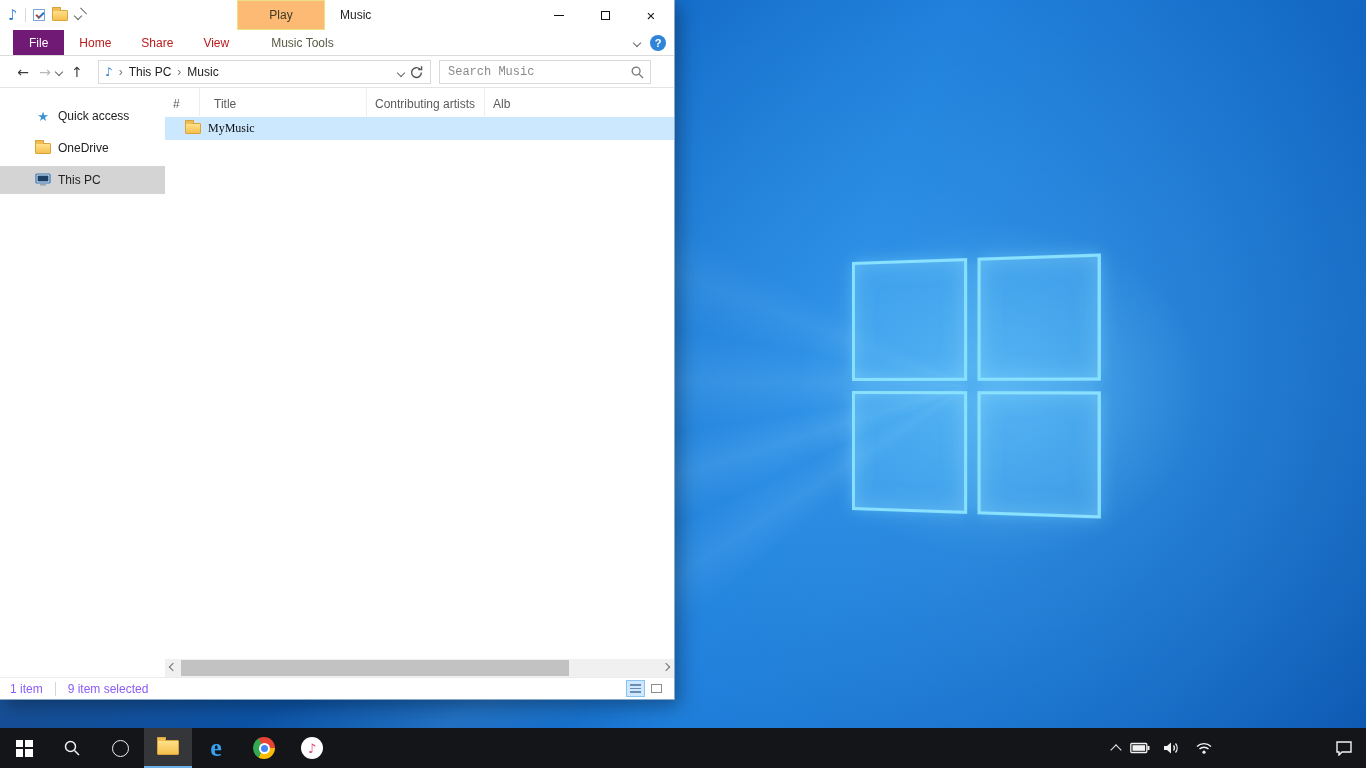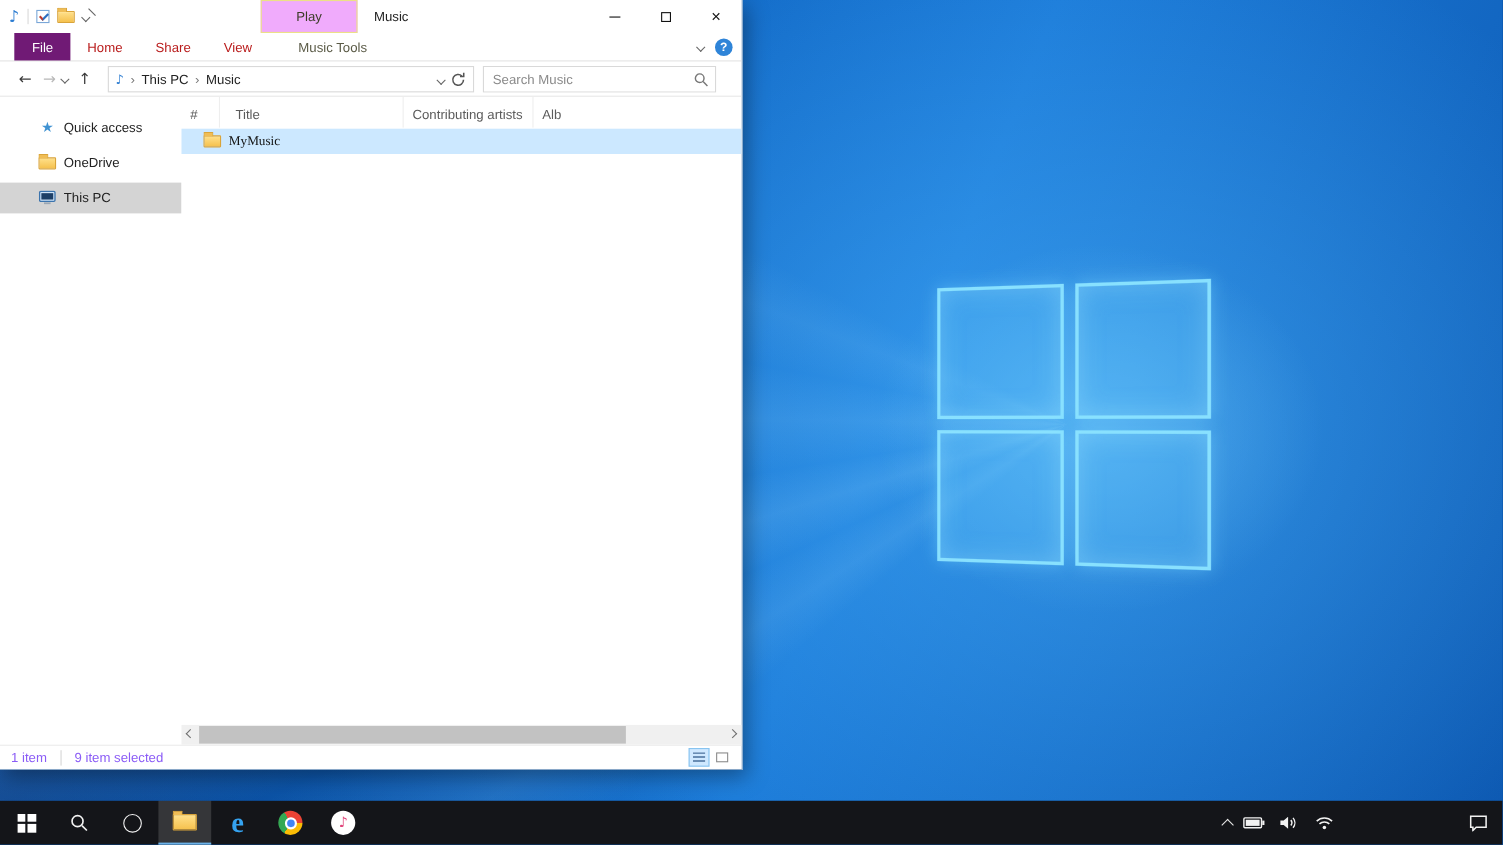"Play" .ctx-tab-top { background: #f0abfc -> #fdba74 }
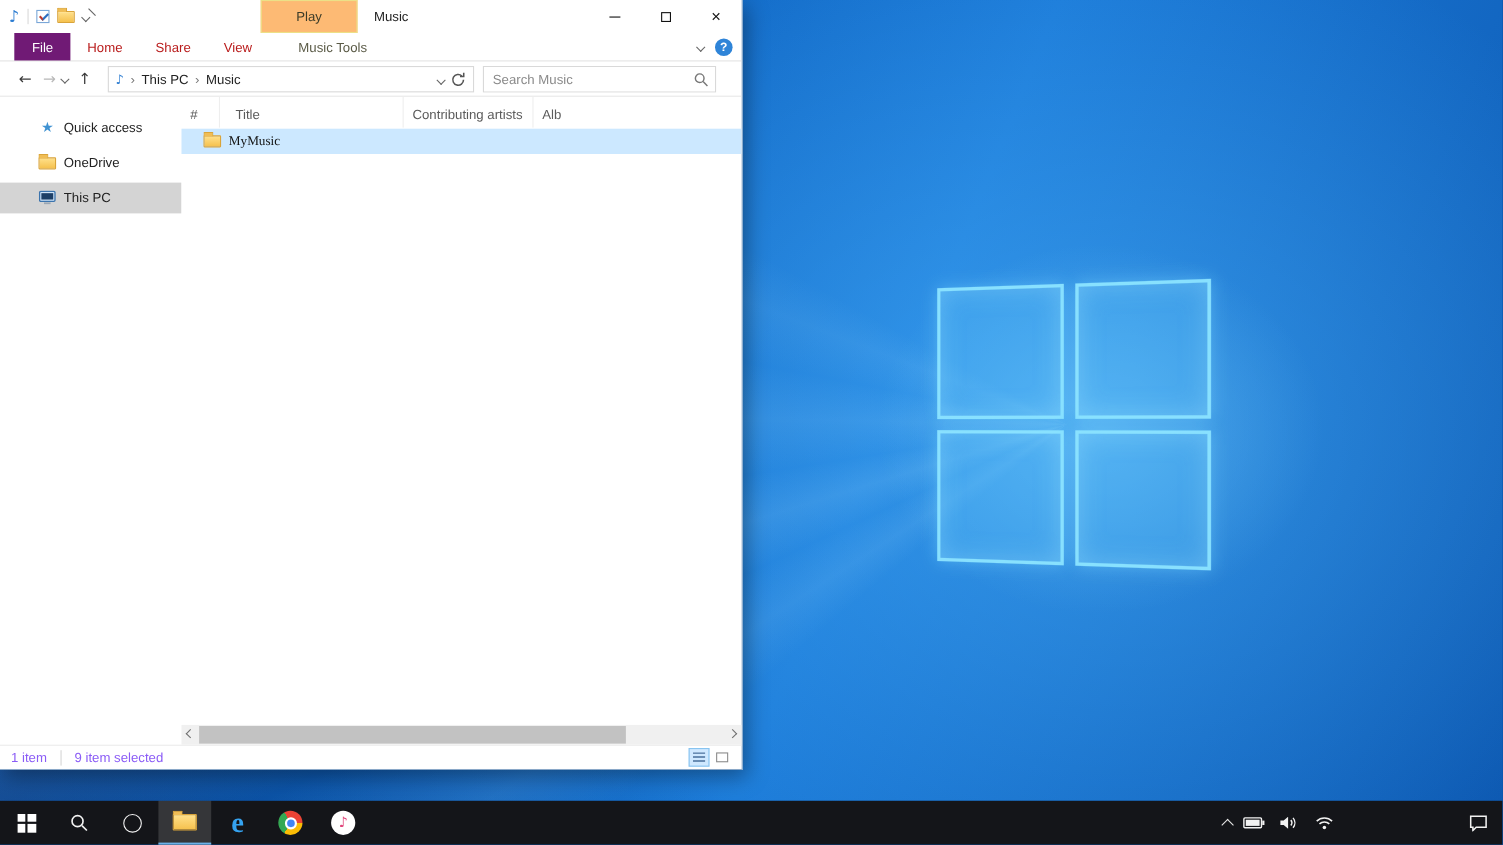"Search Music" .searchbox input { font-family: Liberation Sans, sans-serif -> Liberation Mono, monospace }
